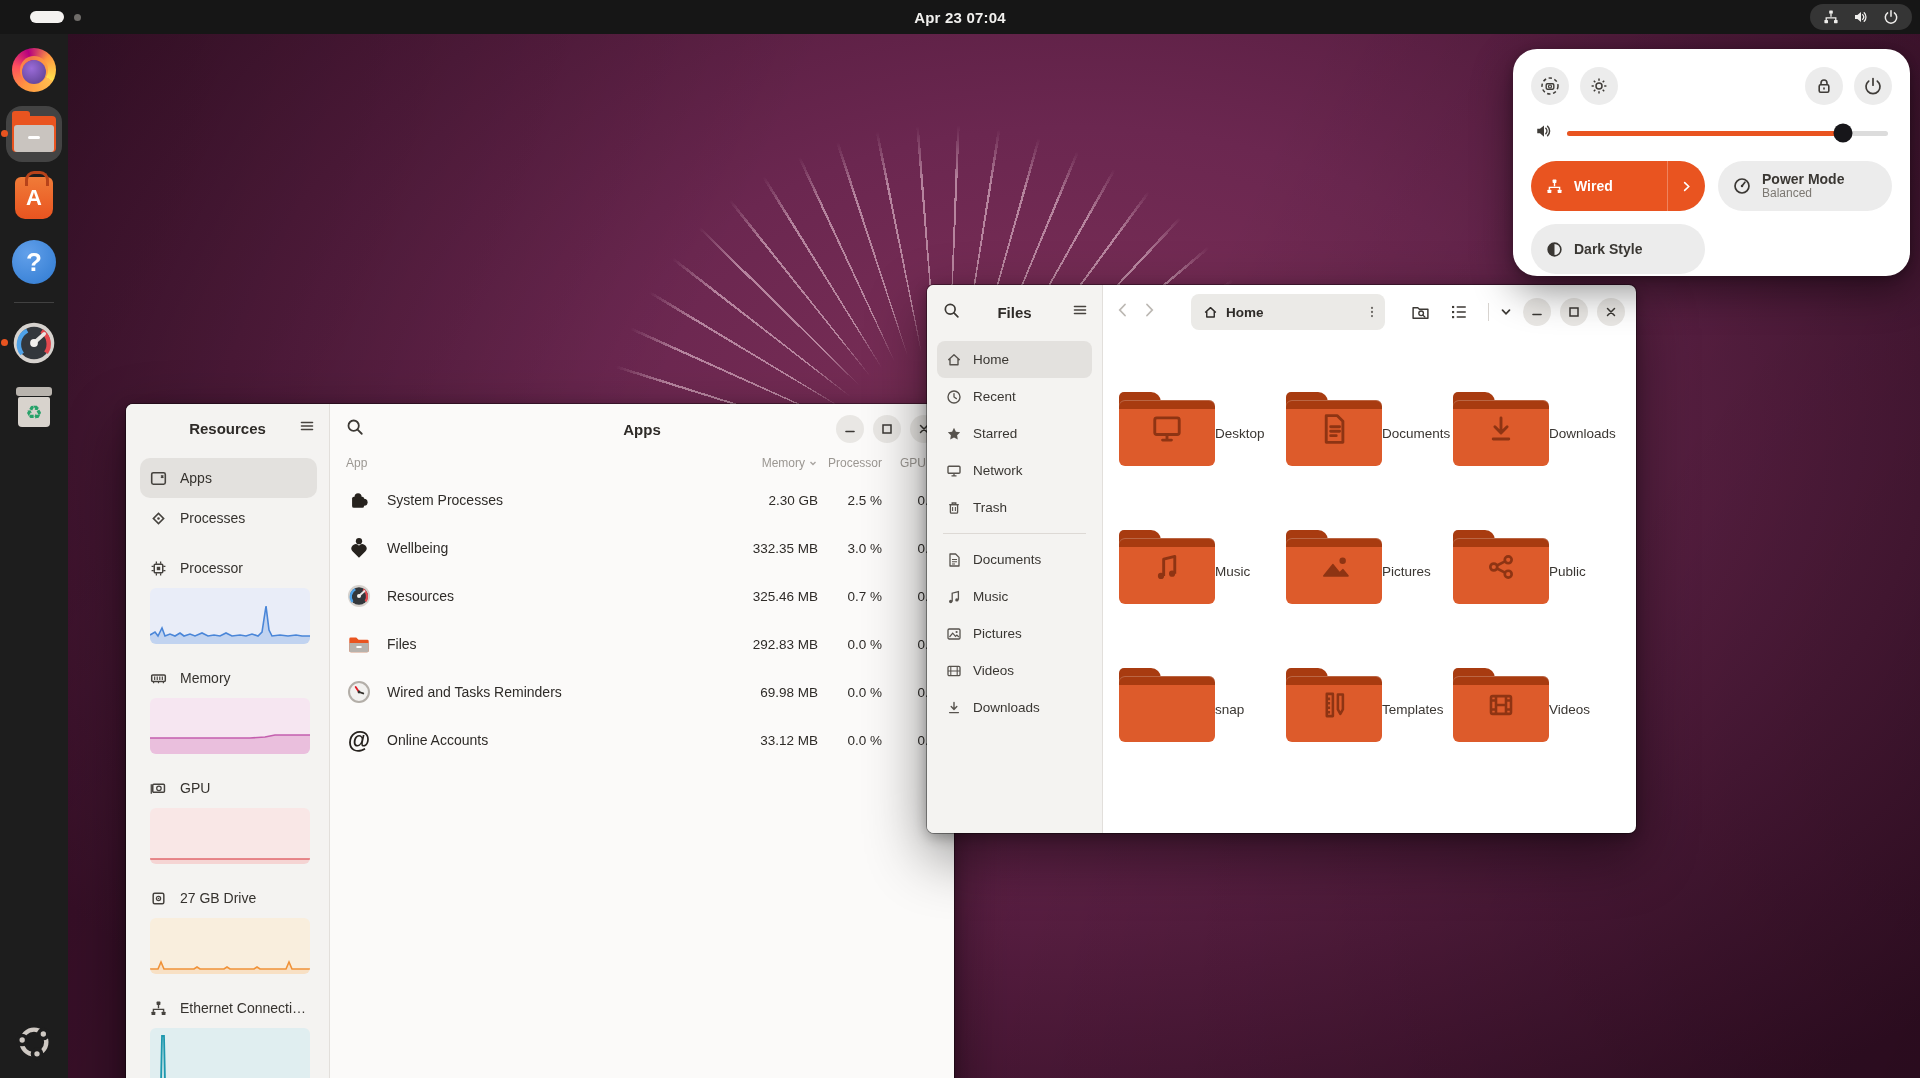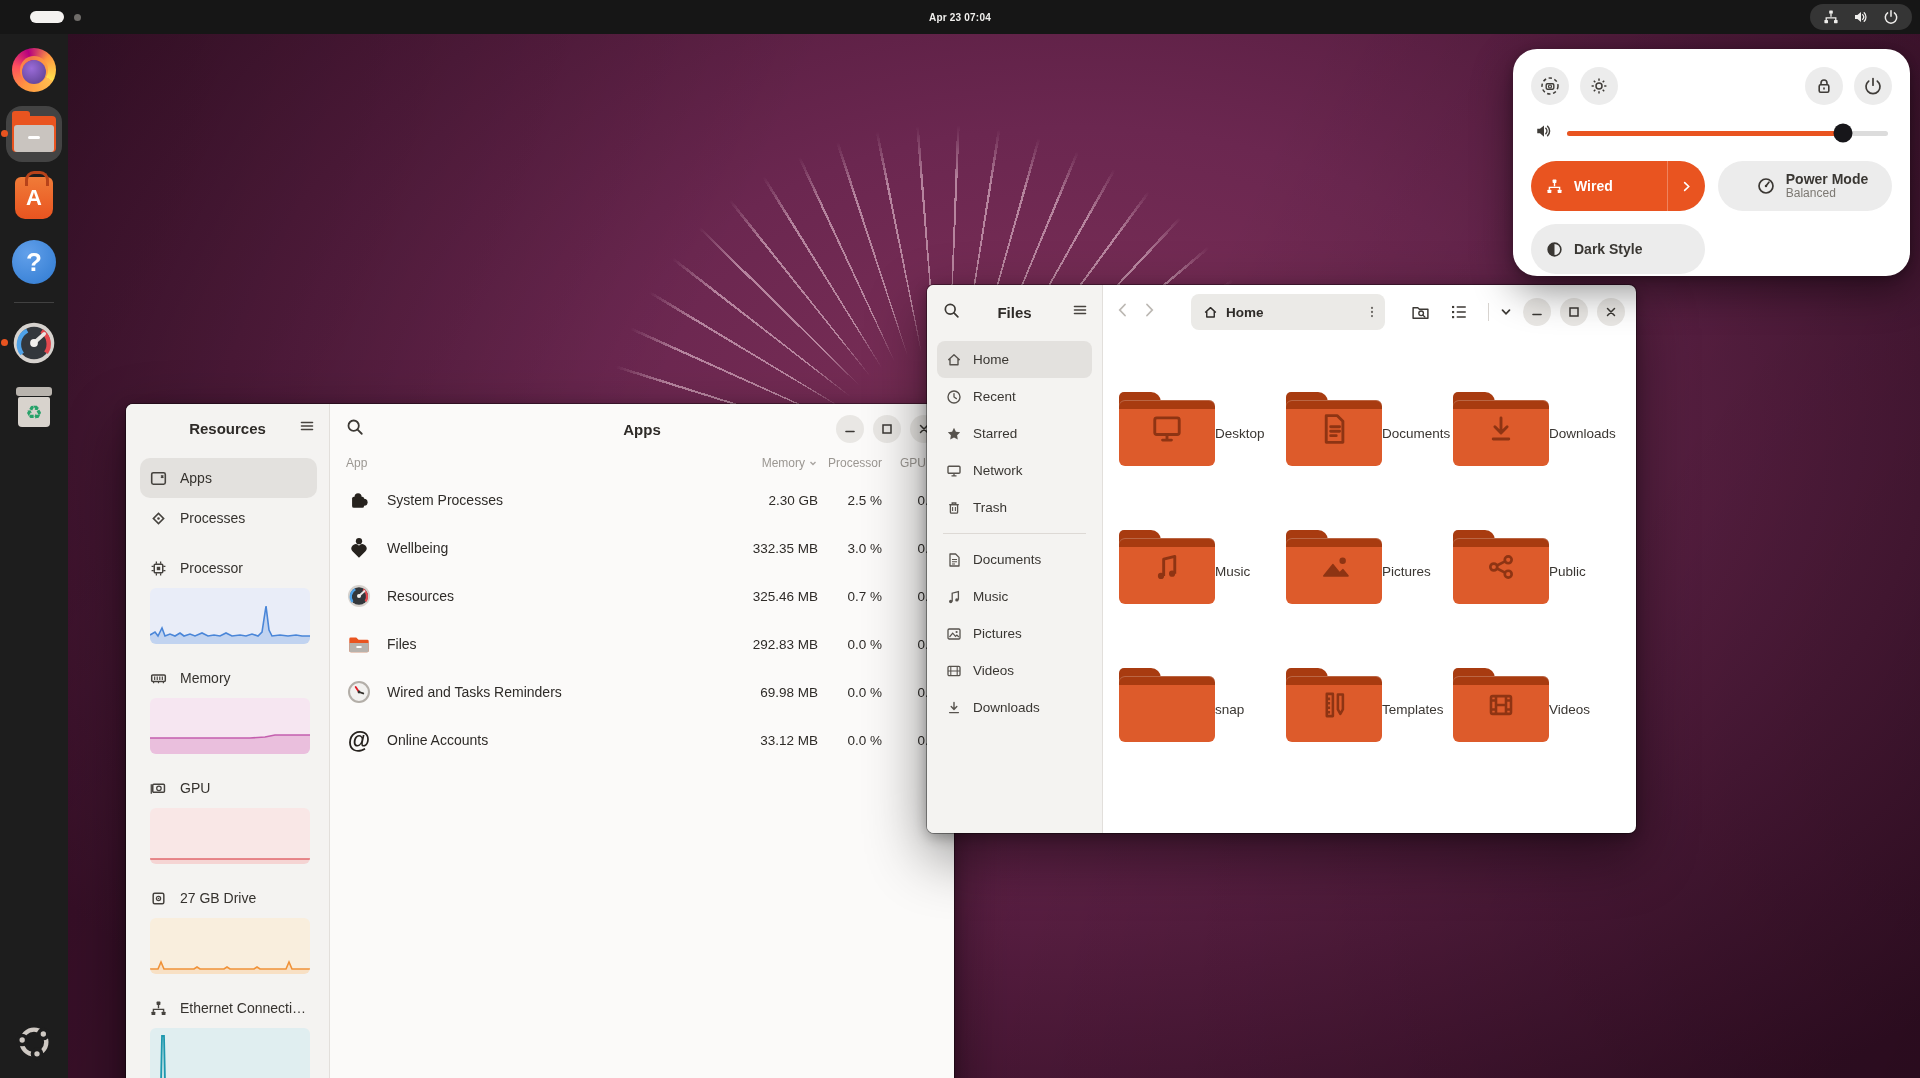"Apr 23 07:04" .clock { font-size: 10px -> 15px }
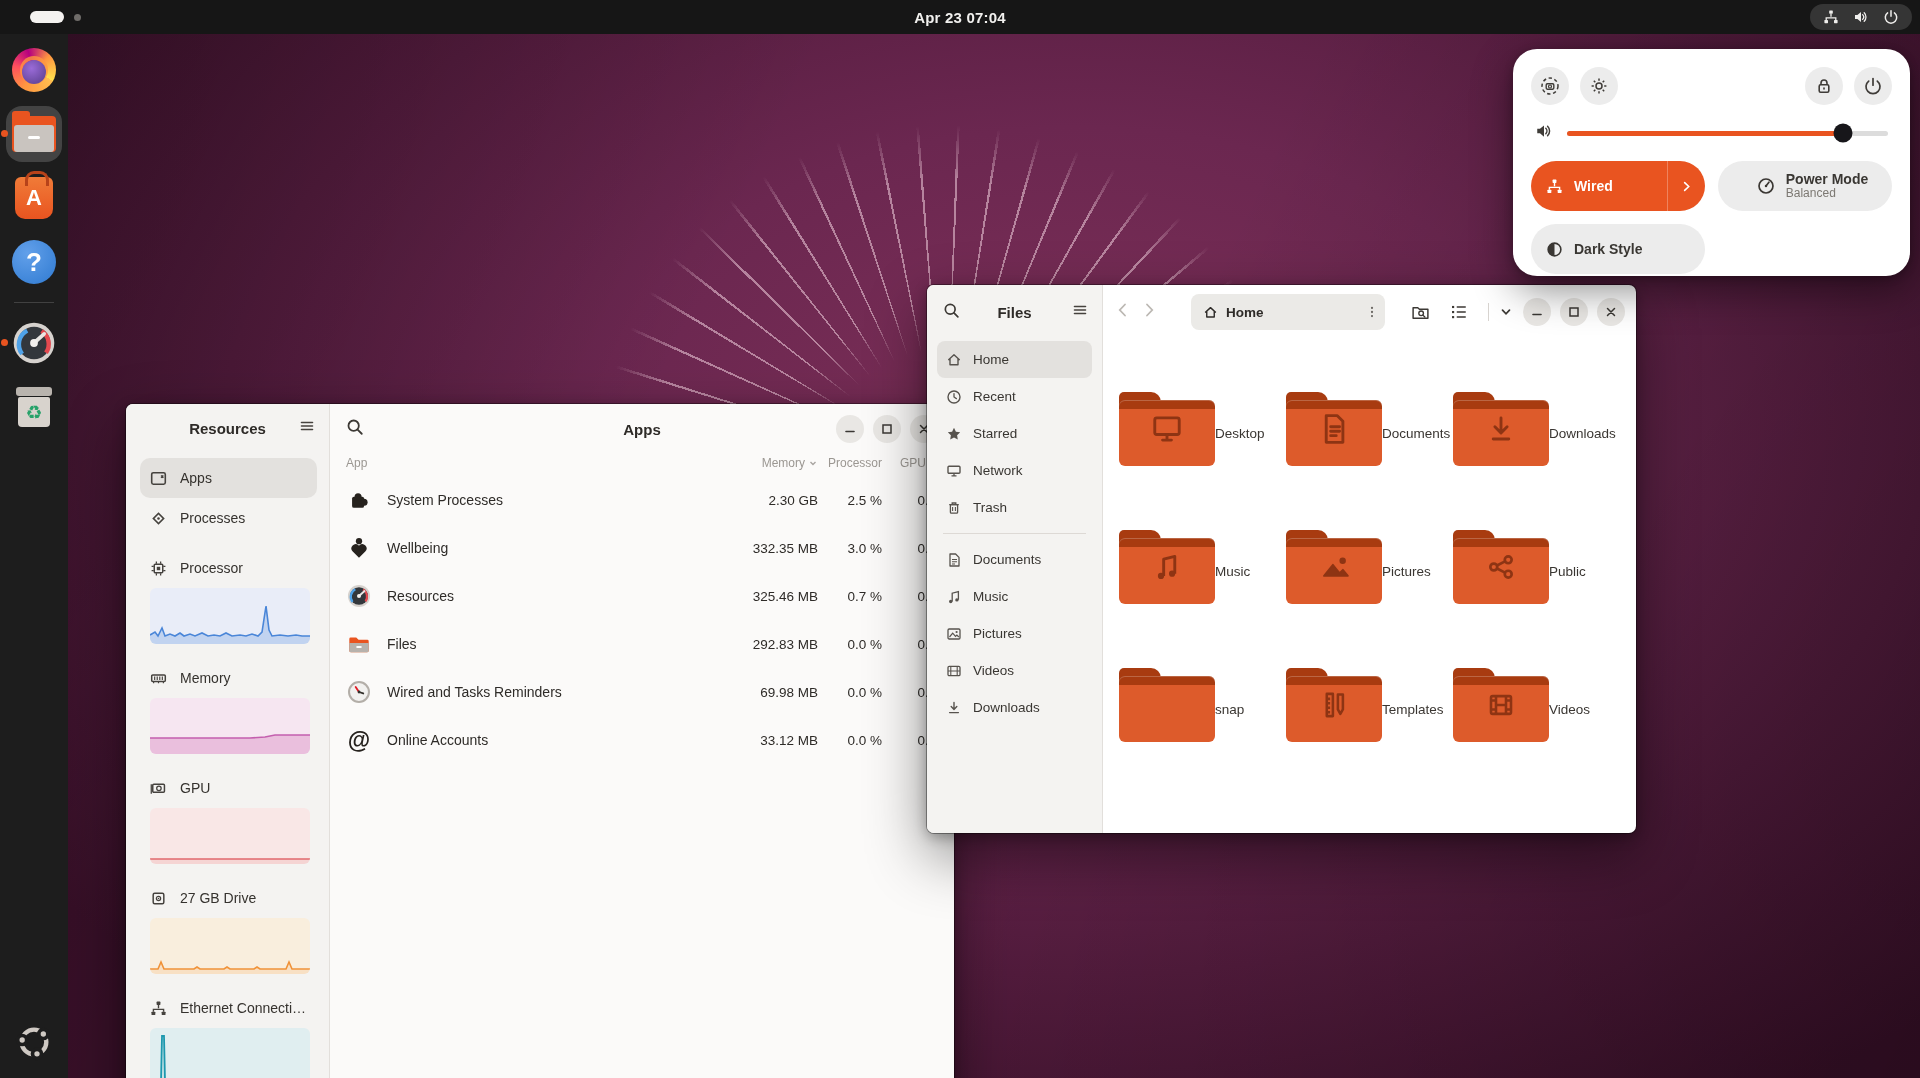"Wired" .qs-tile { justify-content: center -> none }
